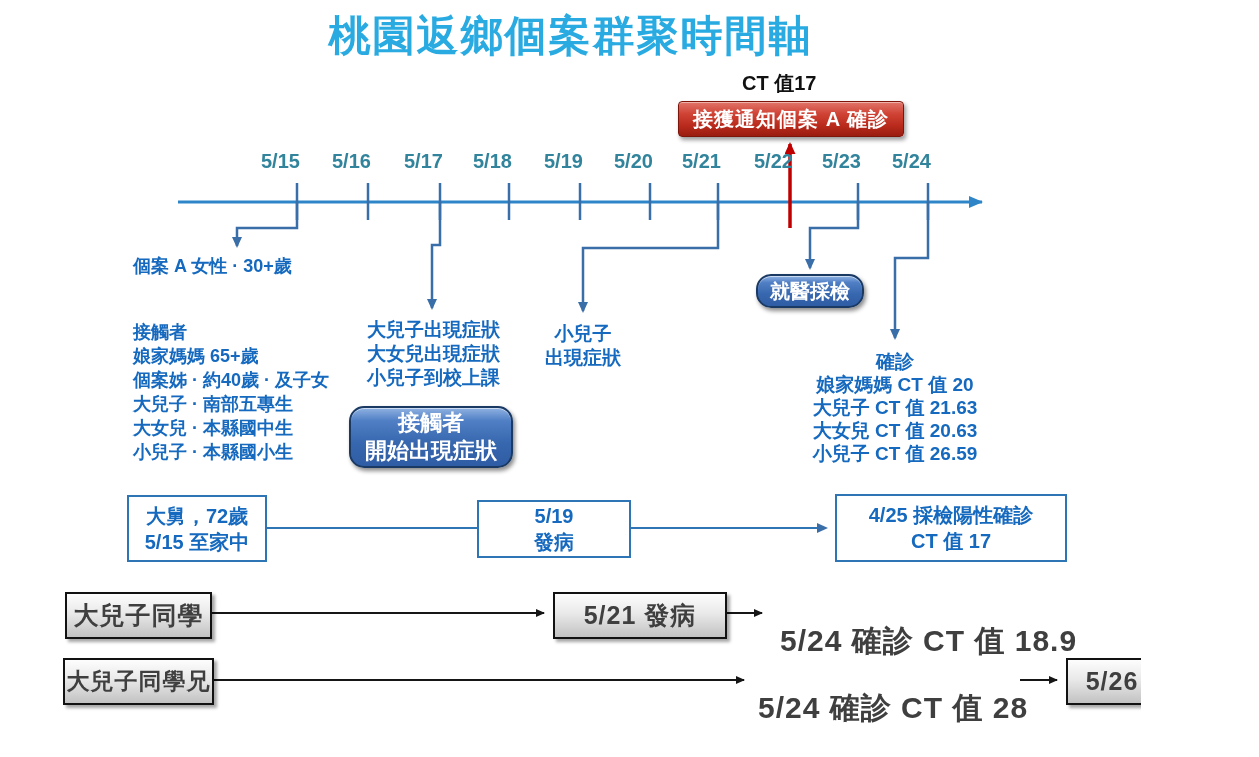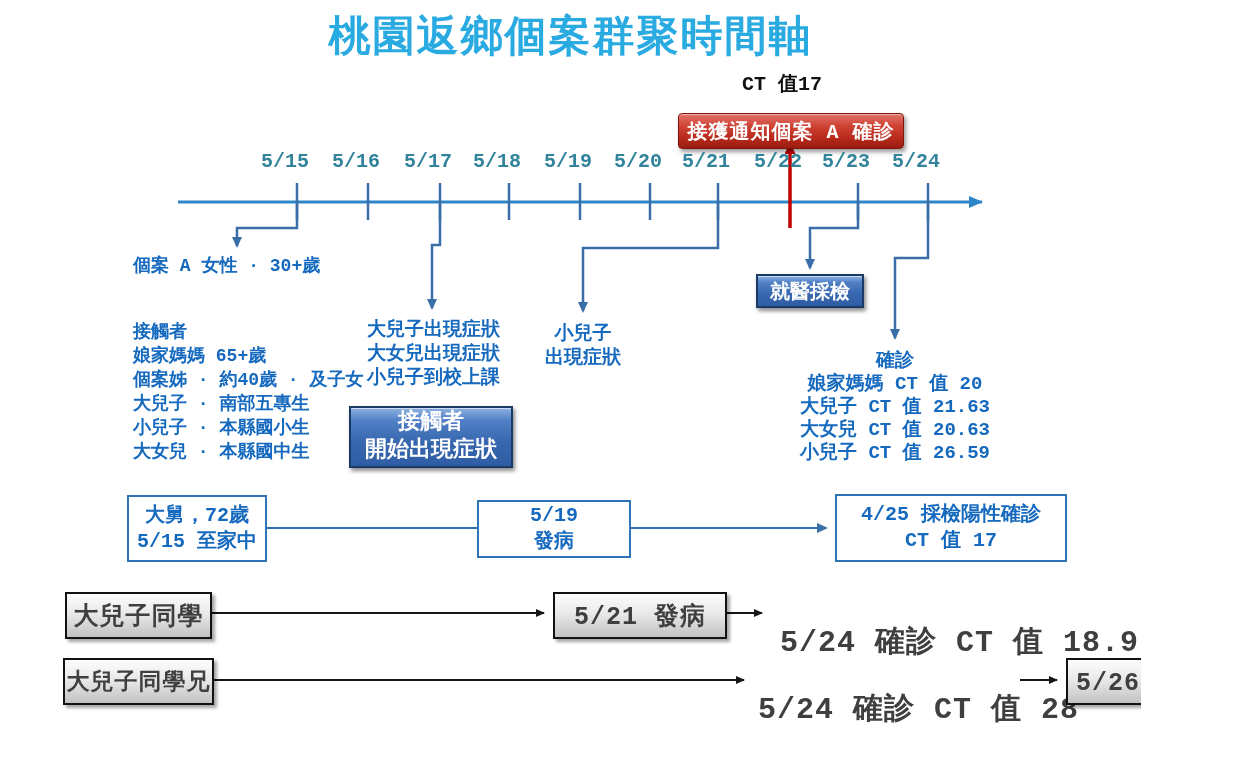"桃園返鄉個案群聚時間軸" #canvas { font-family: Liberation Mono, monospace -> Liberation Sans, sans-serif }
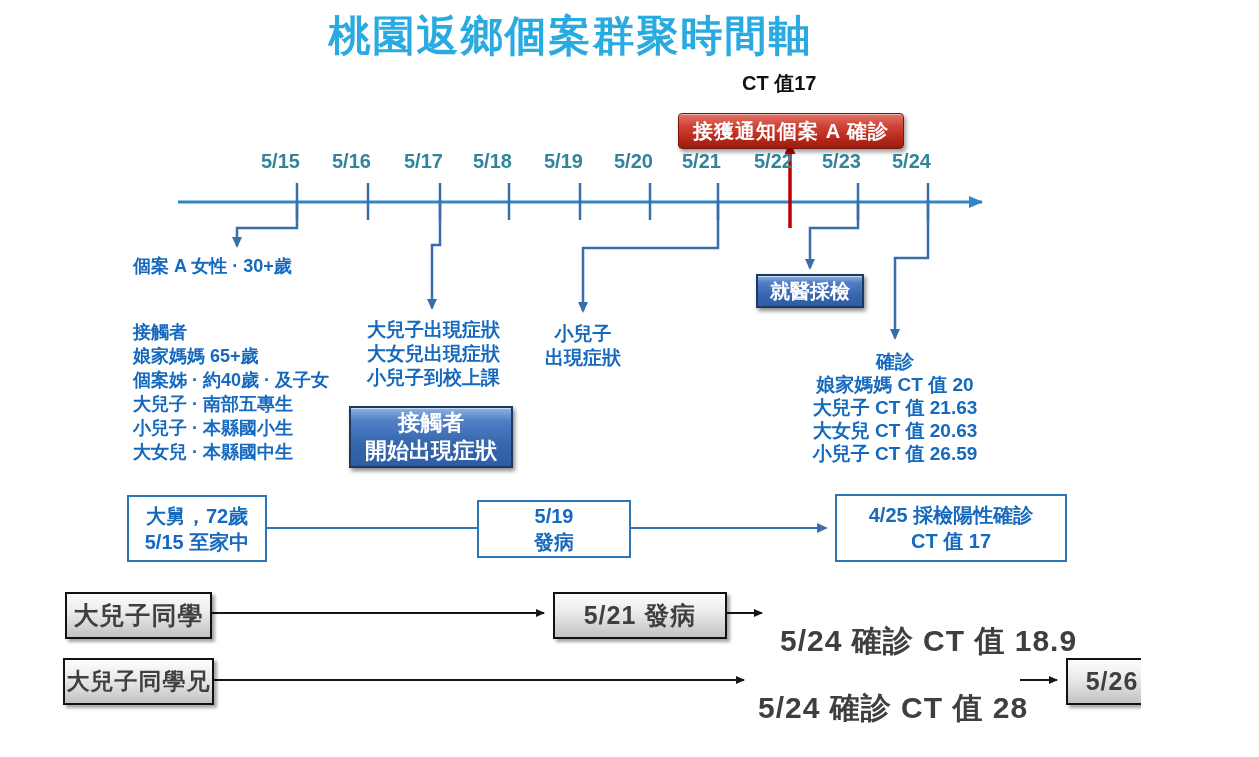"接獲通知個案 A 確診" .red-box { margin-top: 12px -> none }
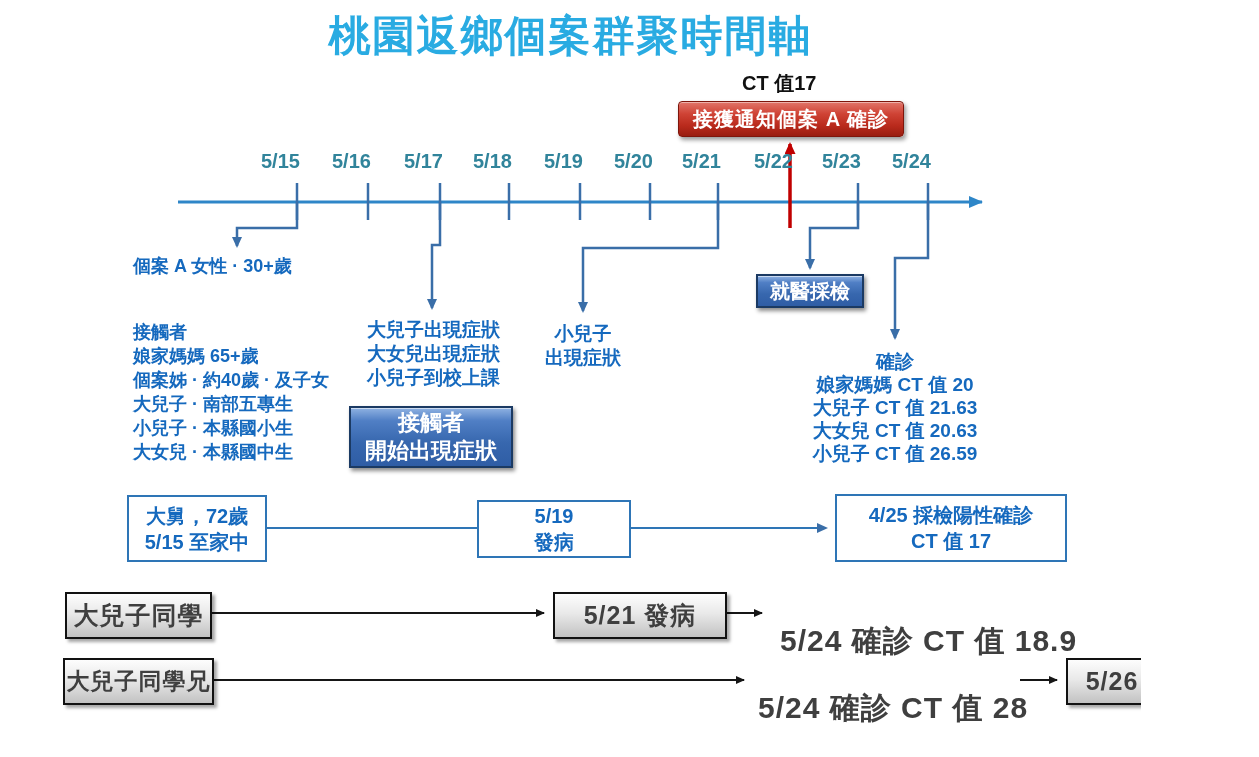"就醫採檢" .blue-box { border-radius: 0 -> 15px }
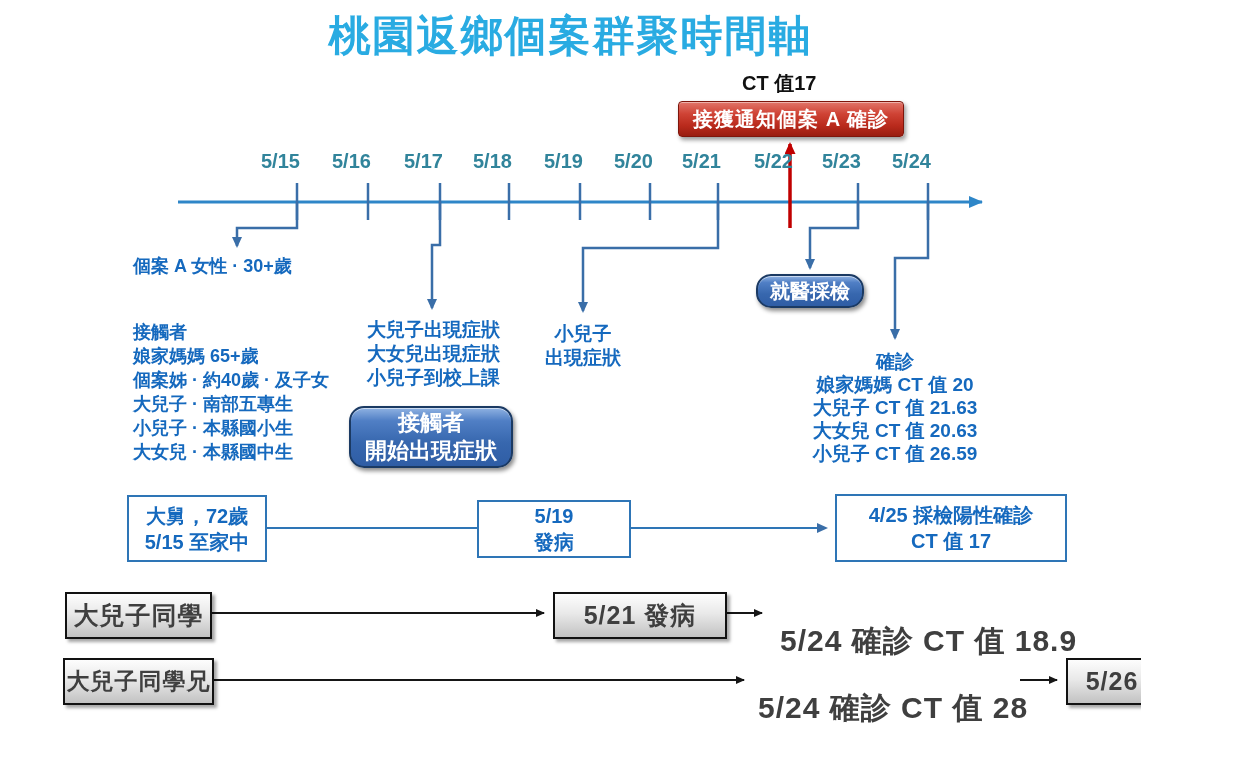"小兒子 · 本縣國小生" div.ln { order: before "大女兒 · 本縣國中生" -> after "大女兒 · 本縣國中生" }
